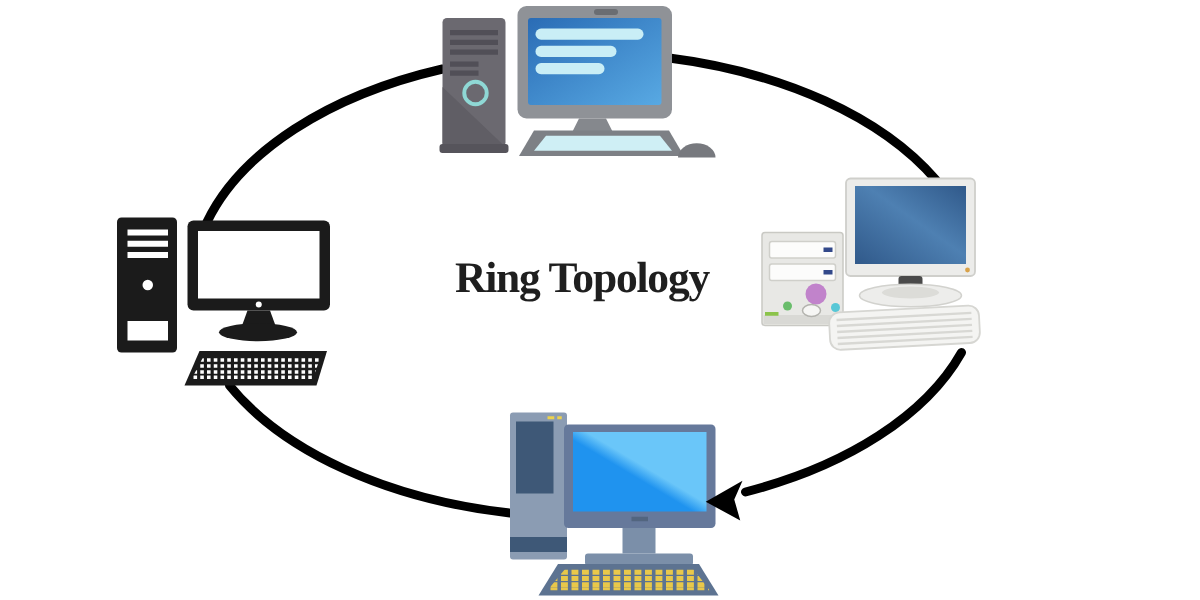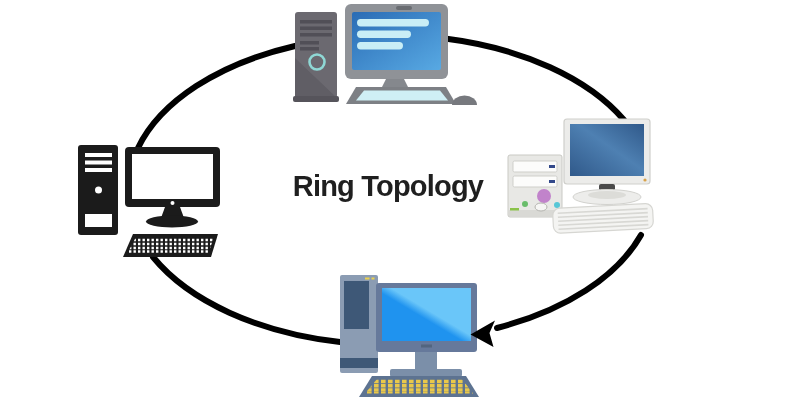"Ring Topology" .stage { font-family: Liberation Sans, sans-serif -> Liberation Serif, serif }
